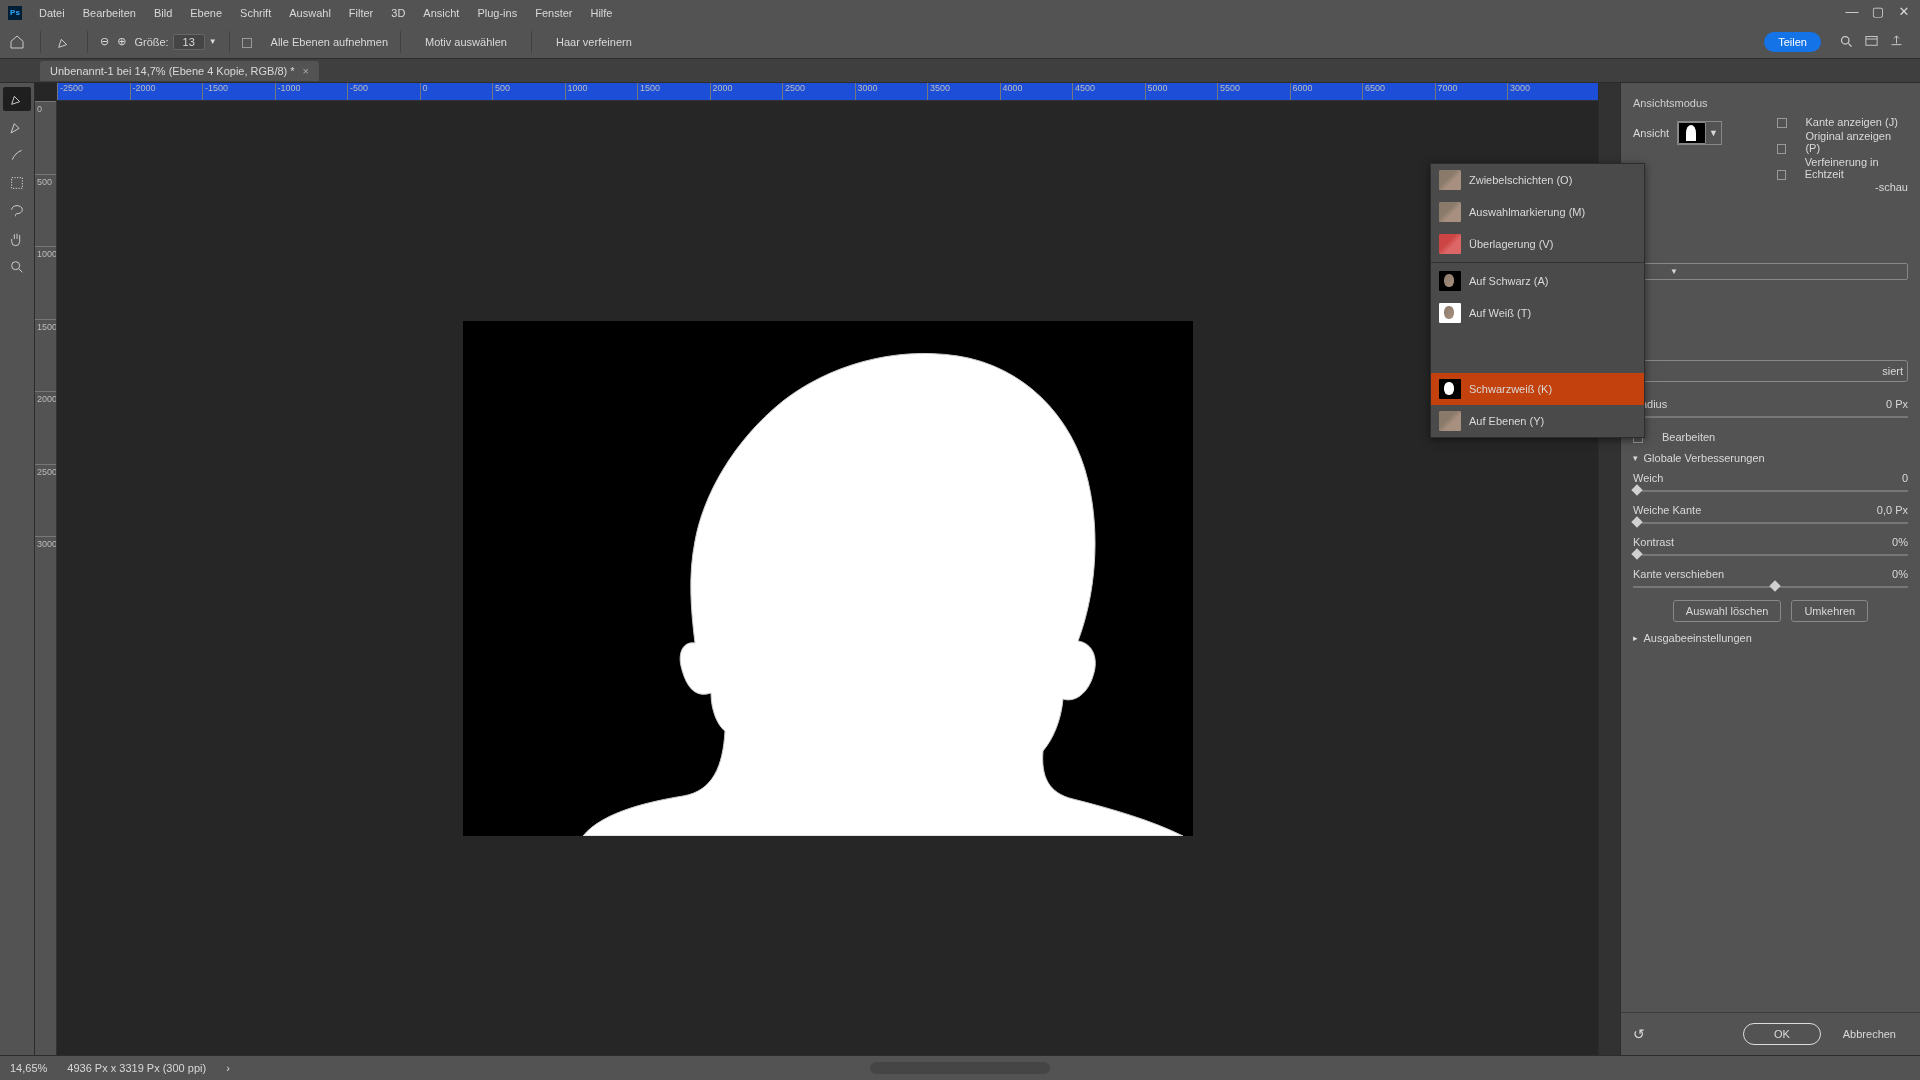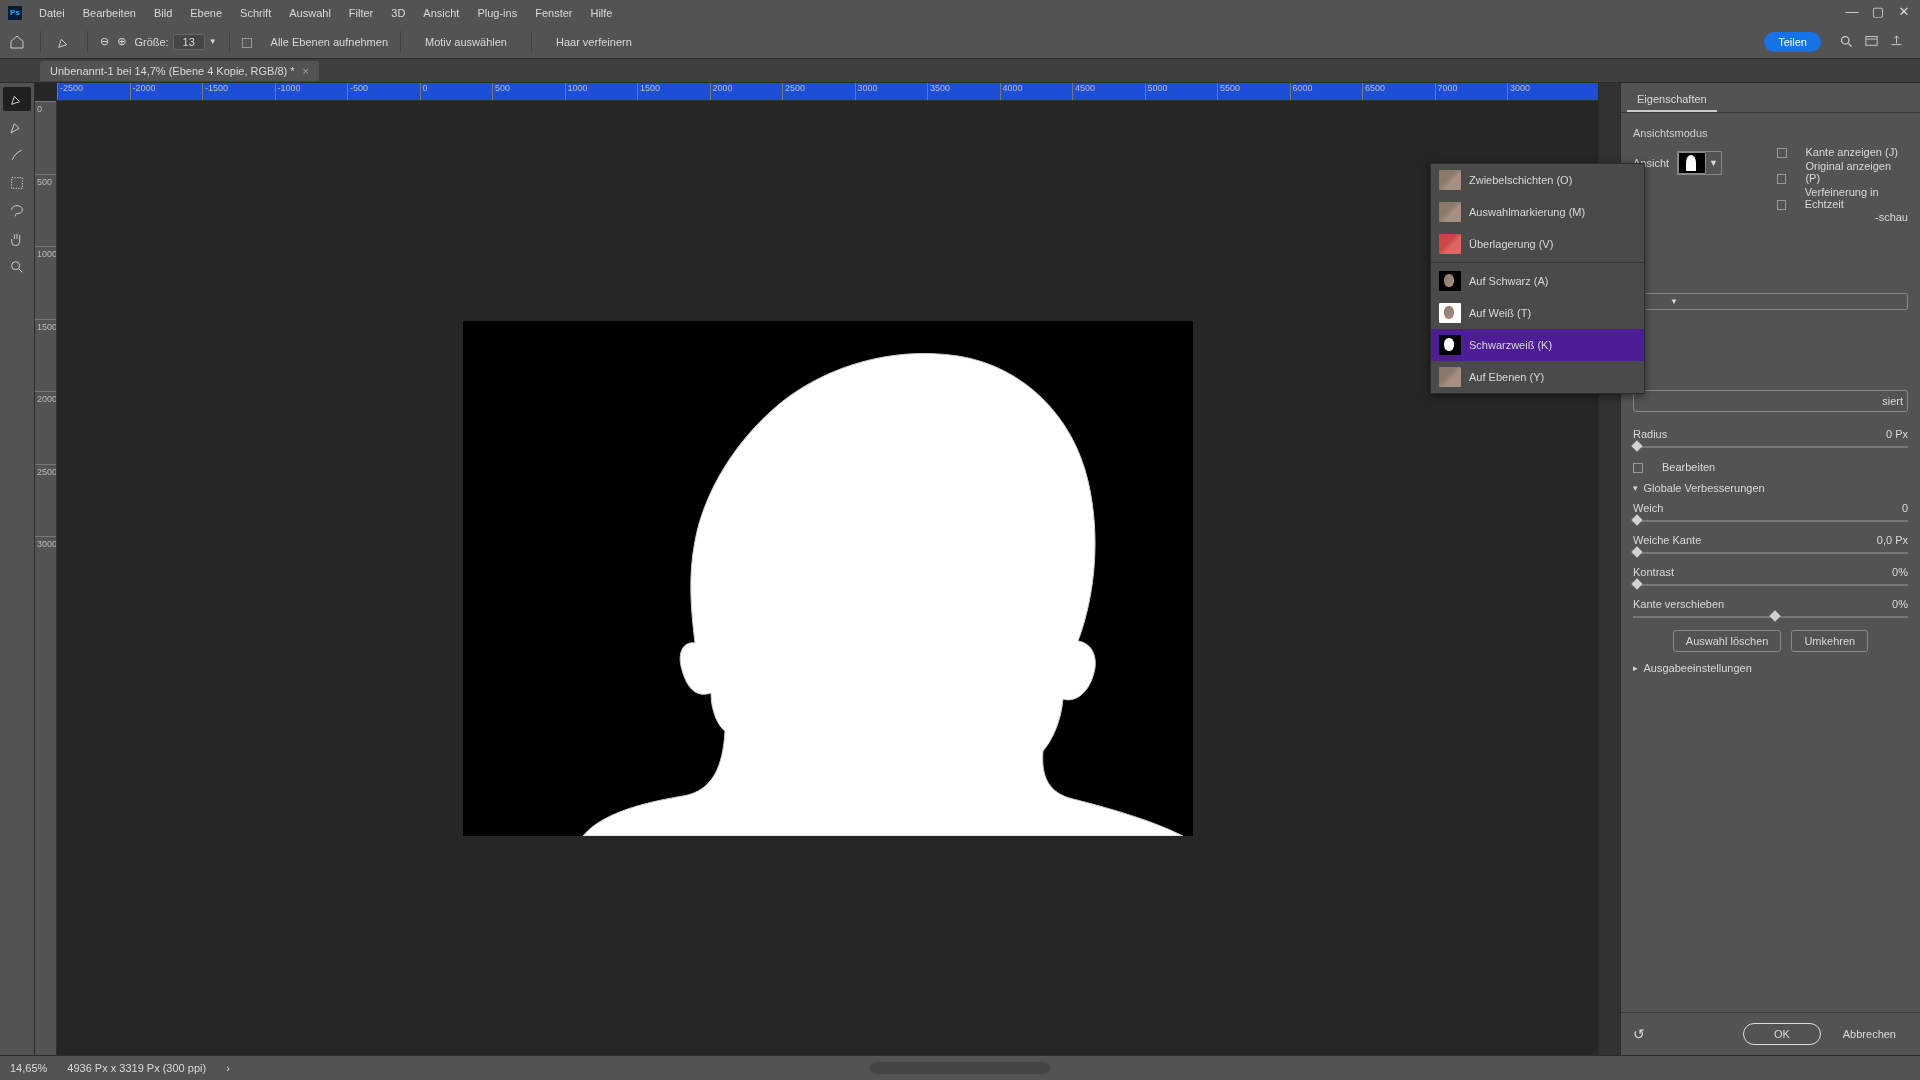"Eigenschaften" div.panel-tabrow { html: <div> <div>Eigenschaften</div> </div> -> none }
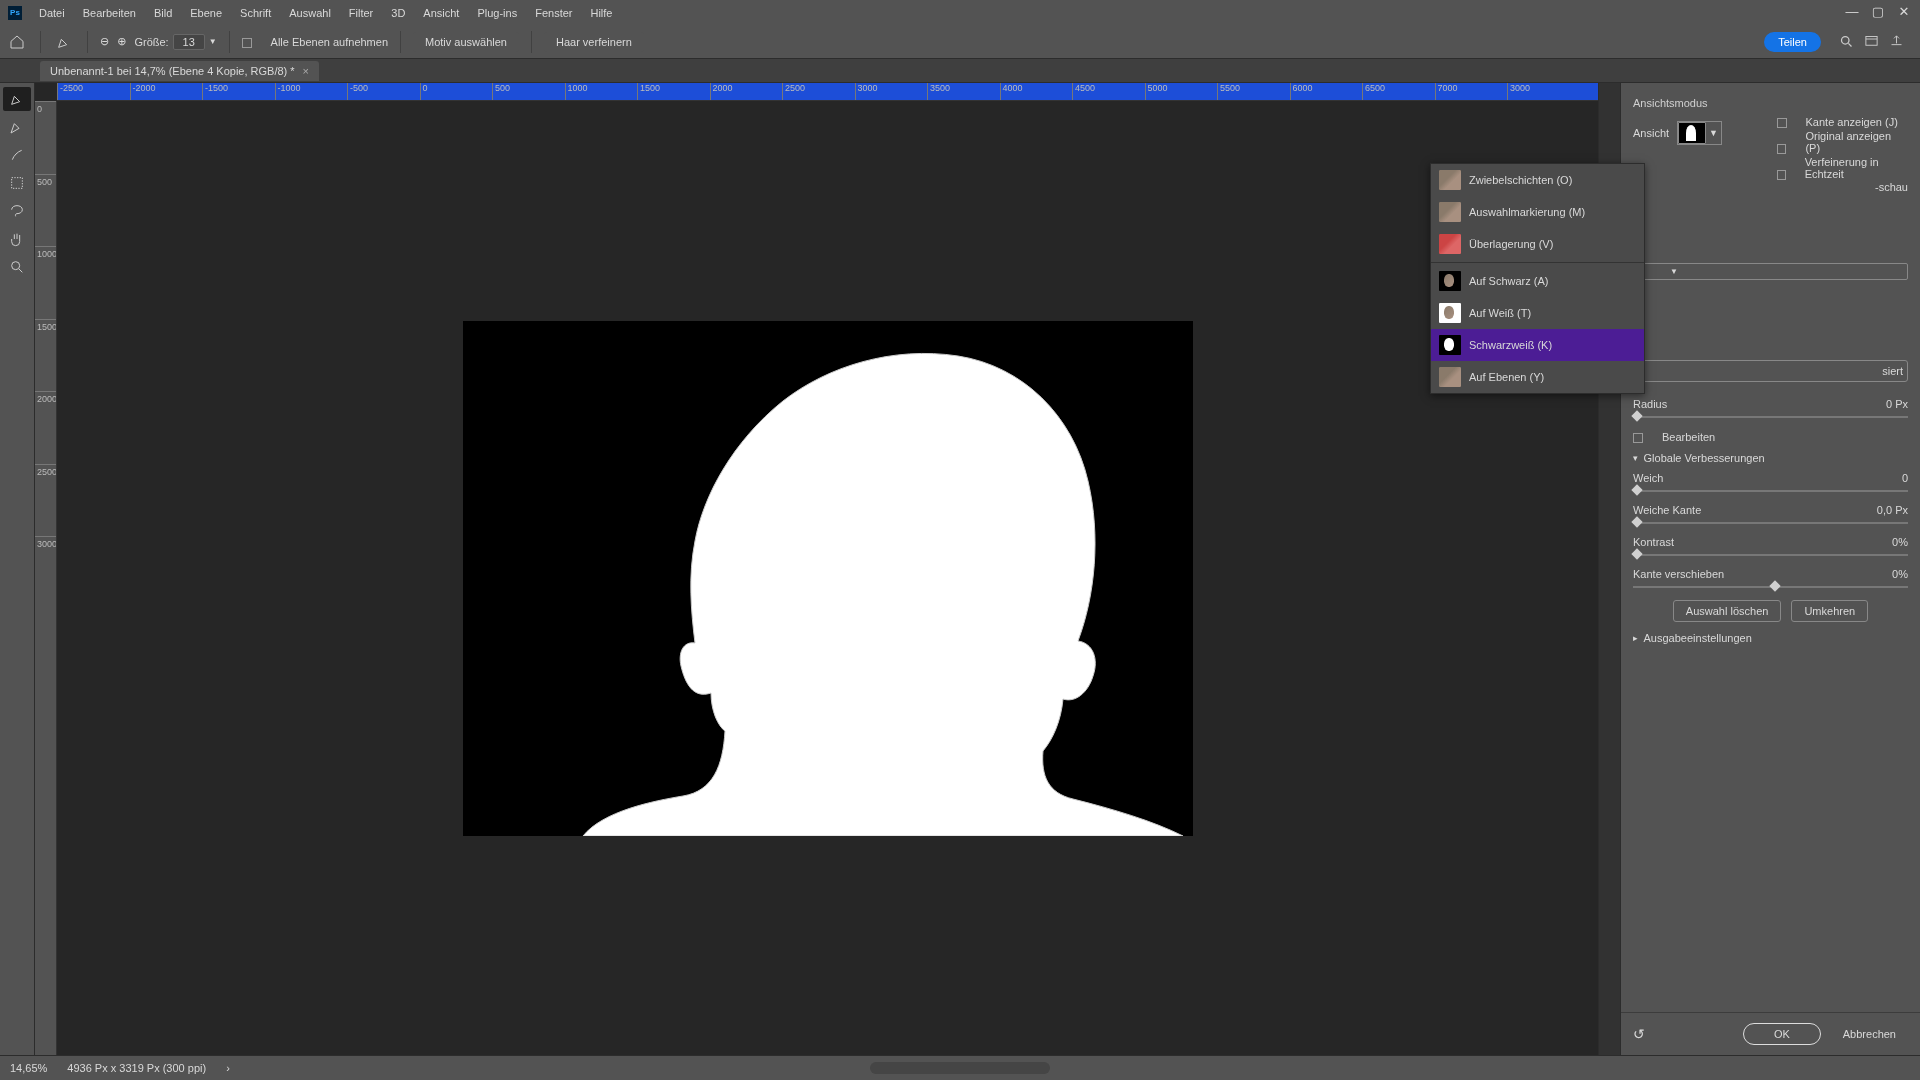"Schwarzweiß (K)" .view-dd .opt.sel { background: #4c1d95 -> #c2410c; margin-top: none -> 44px }
